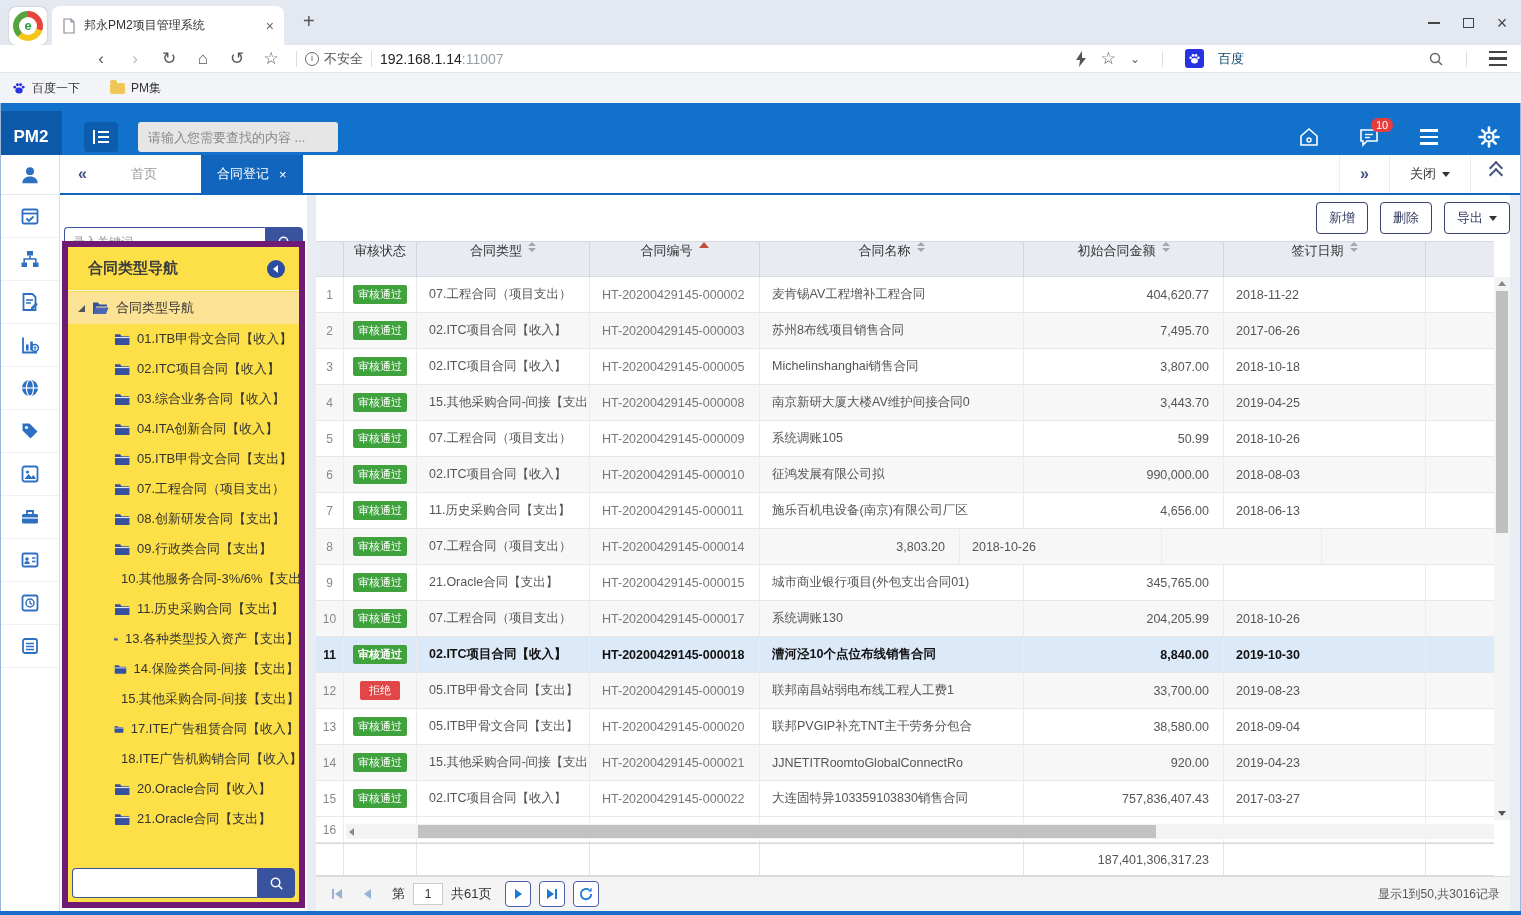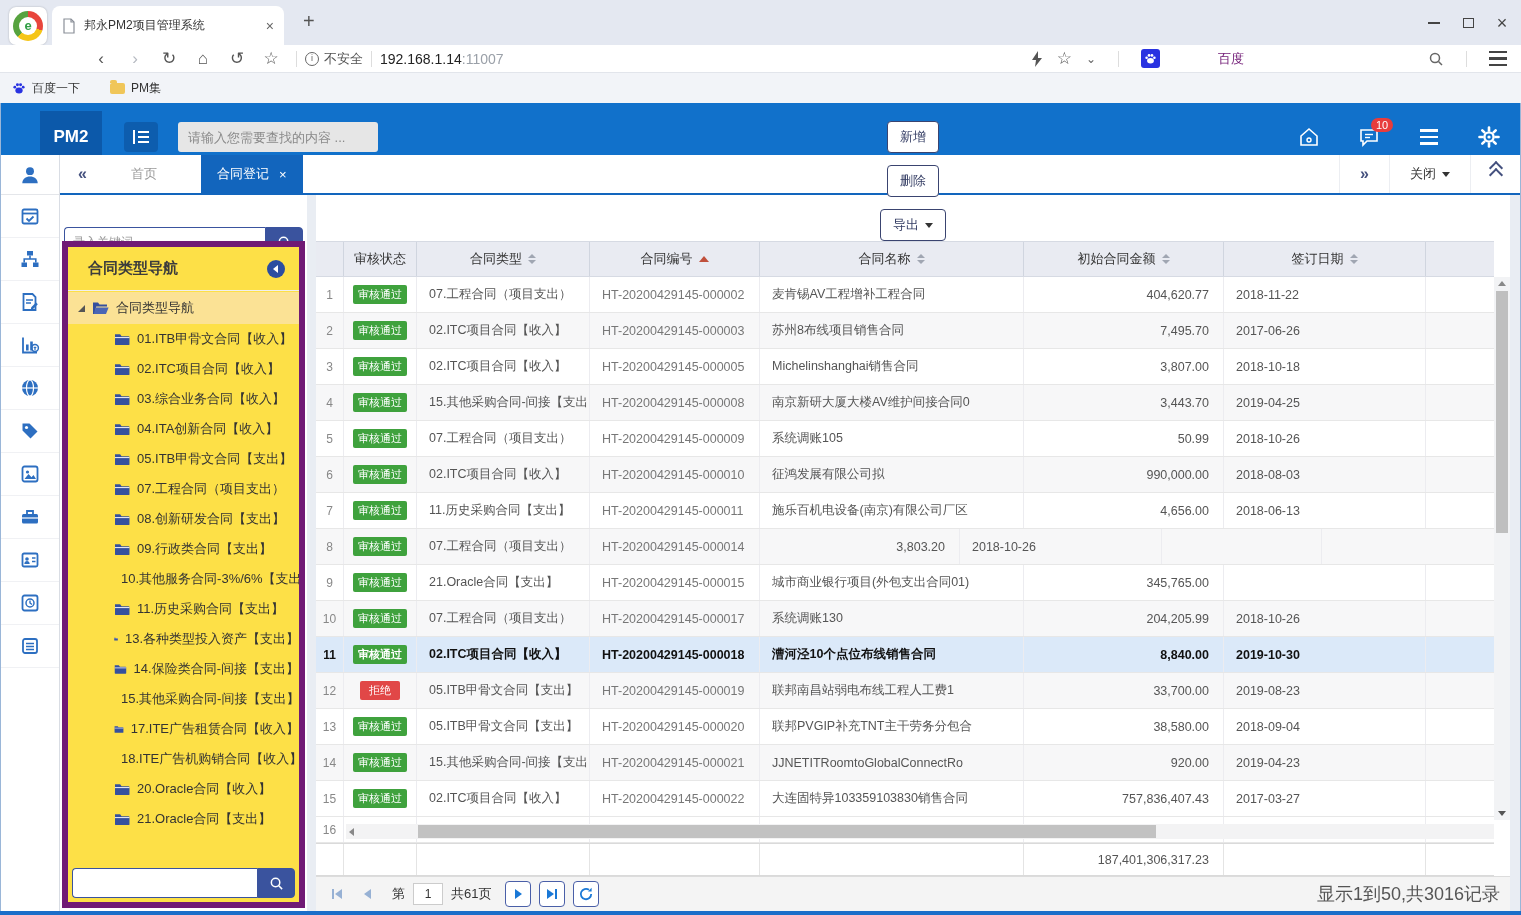"百度" .addr-ph { color: #701a75 -> #0c4a6e; margin-left: 44px -> none }
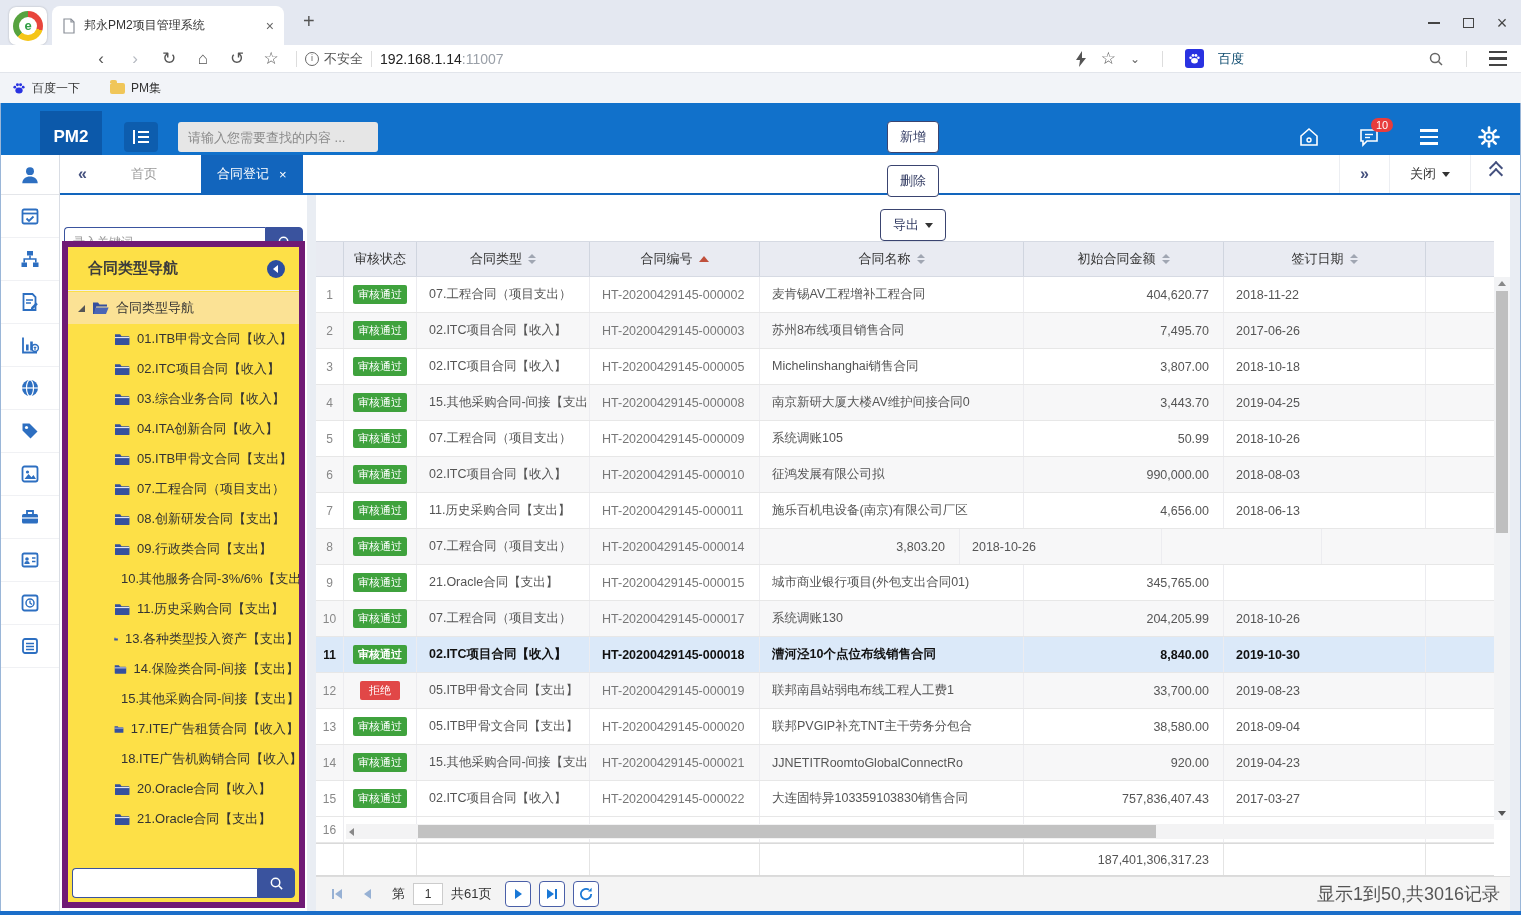"PM2" .appheader { padding-left: 40px -> none }
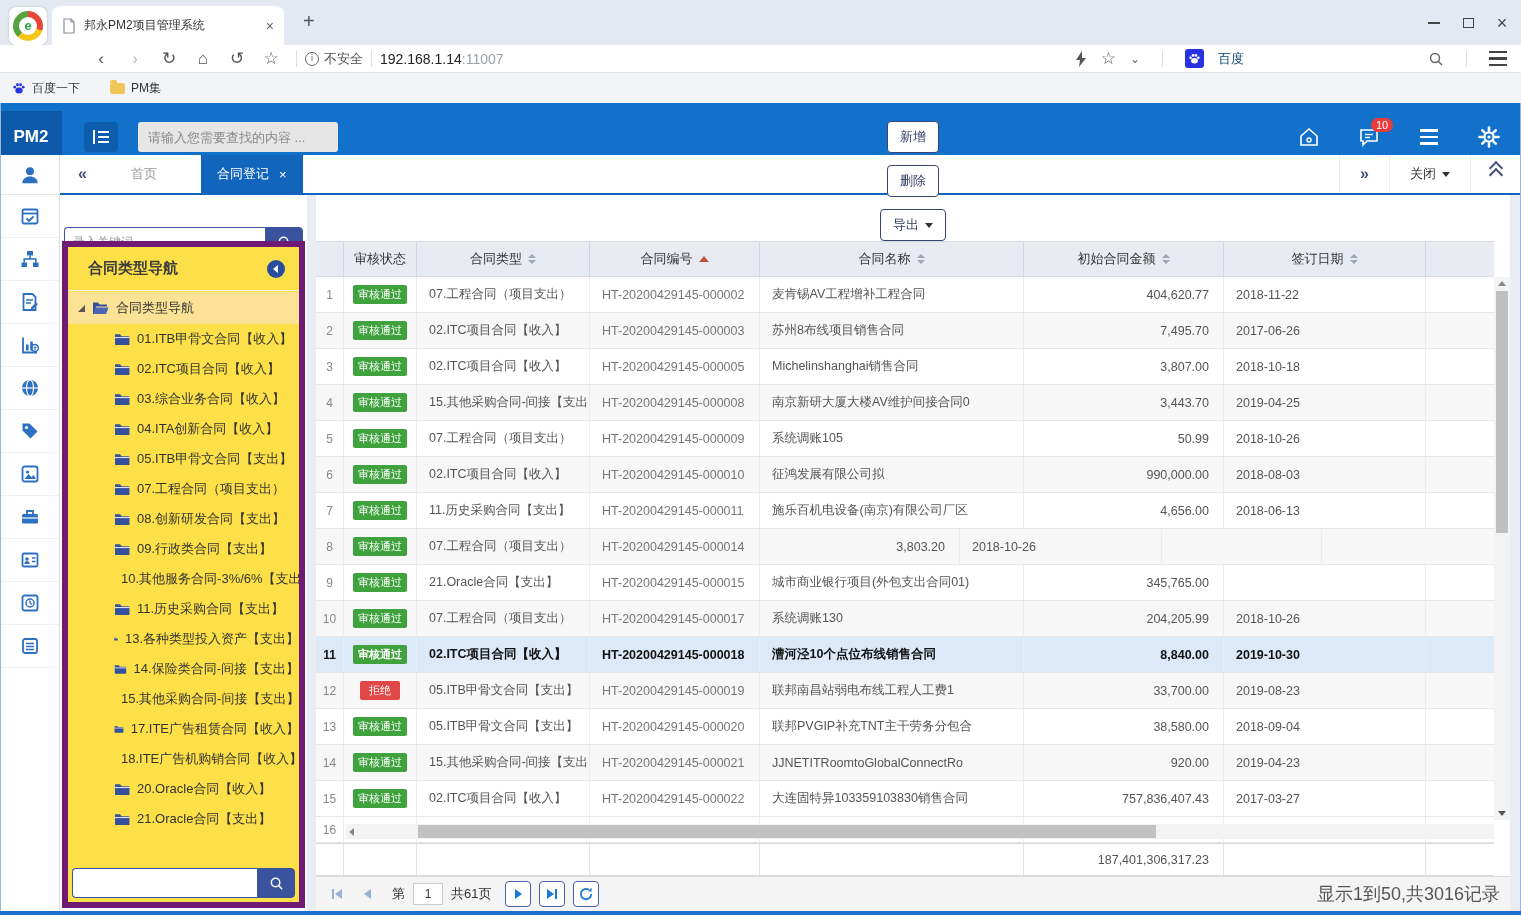"新增" .toolbar { flex-direction: column -> none }
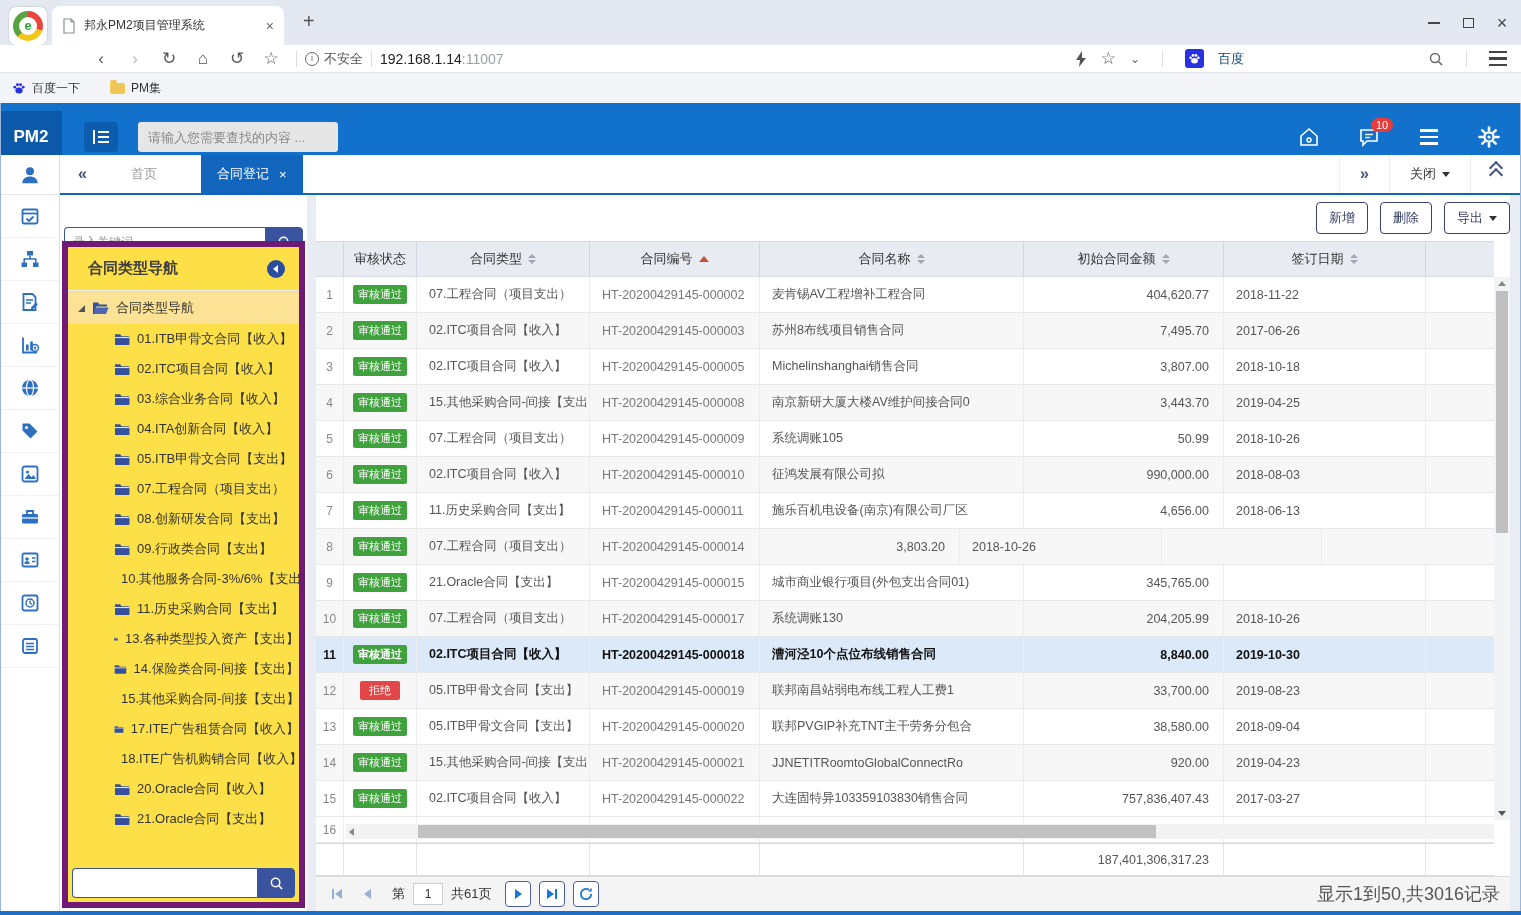"审核状态" .hc { align-items: center -> none }
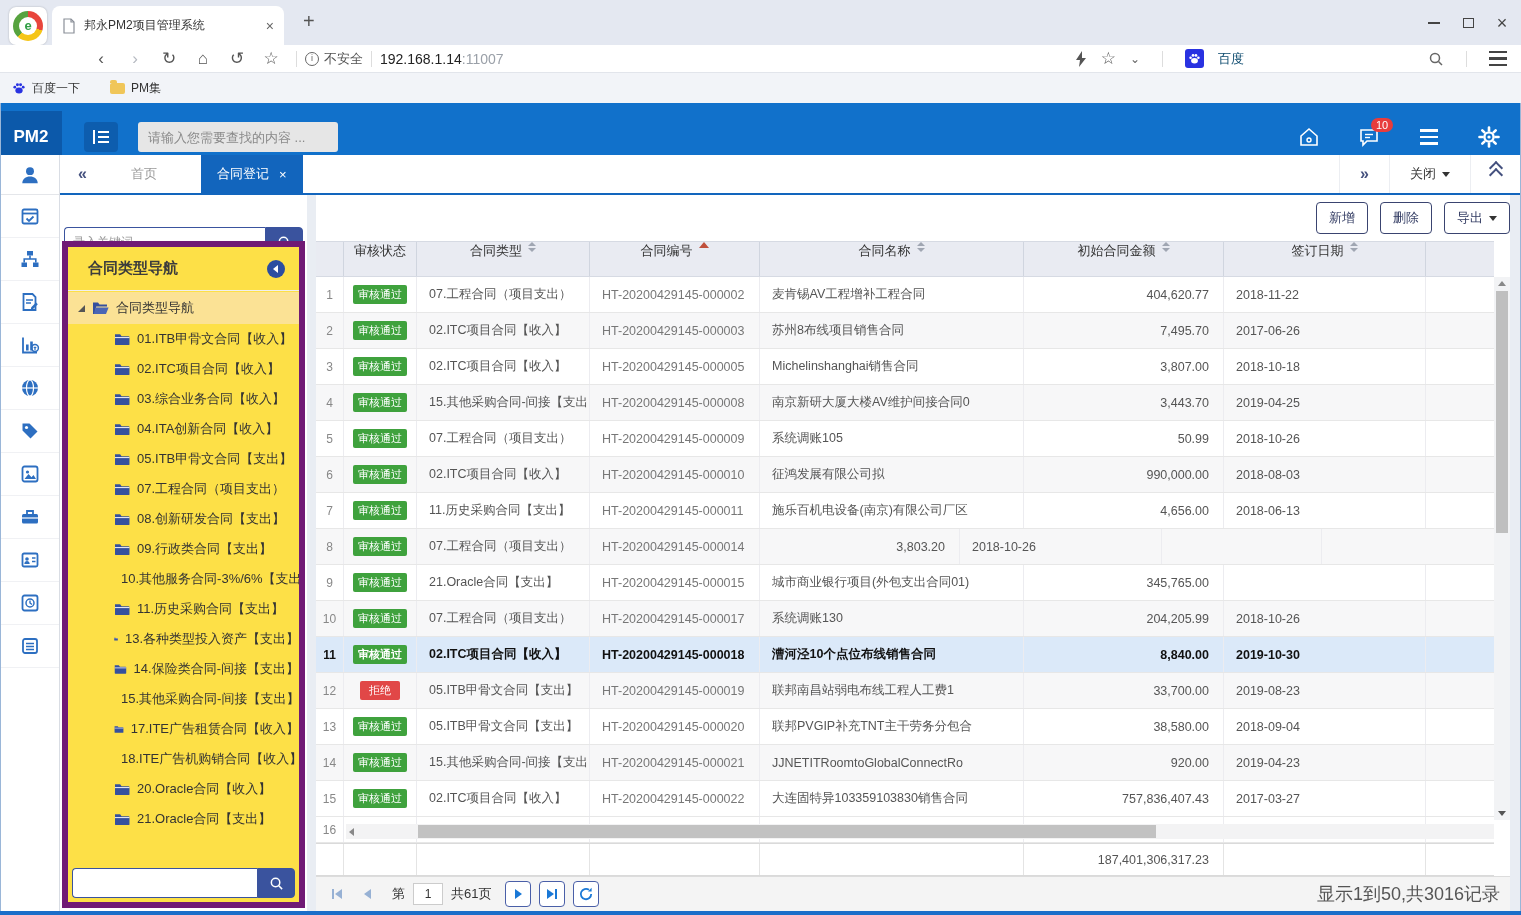"显示1到50,共3016记录" .pg-info { font-size: 18px -> 12px }
